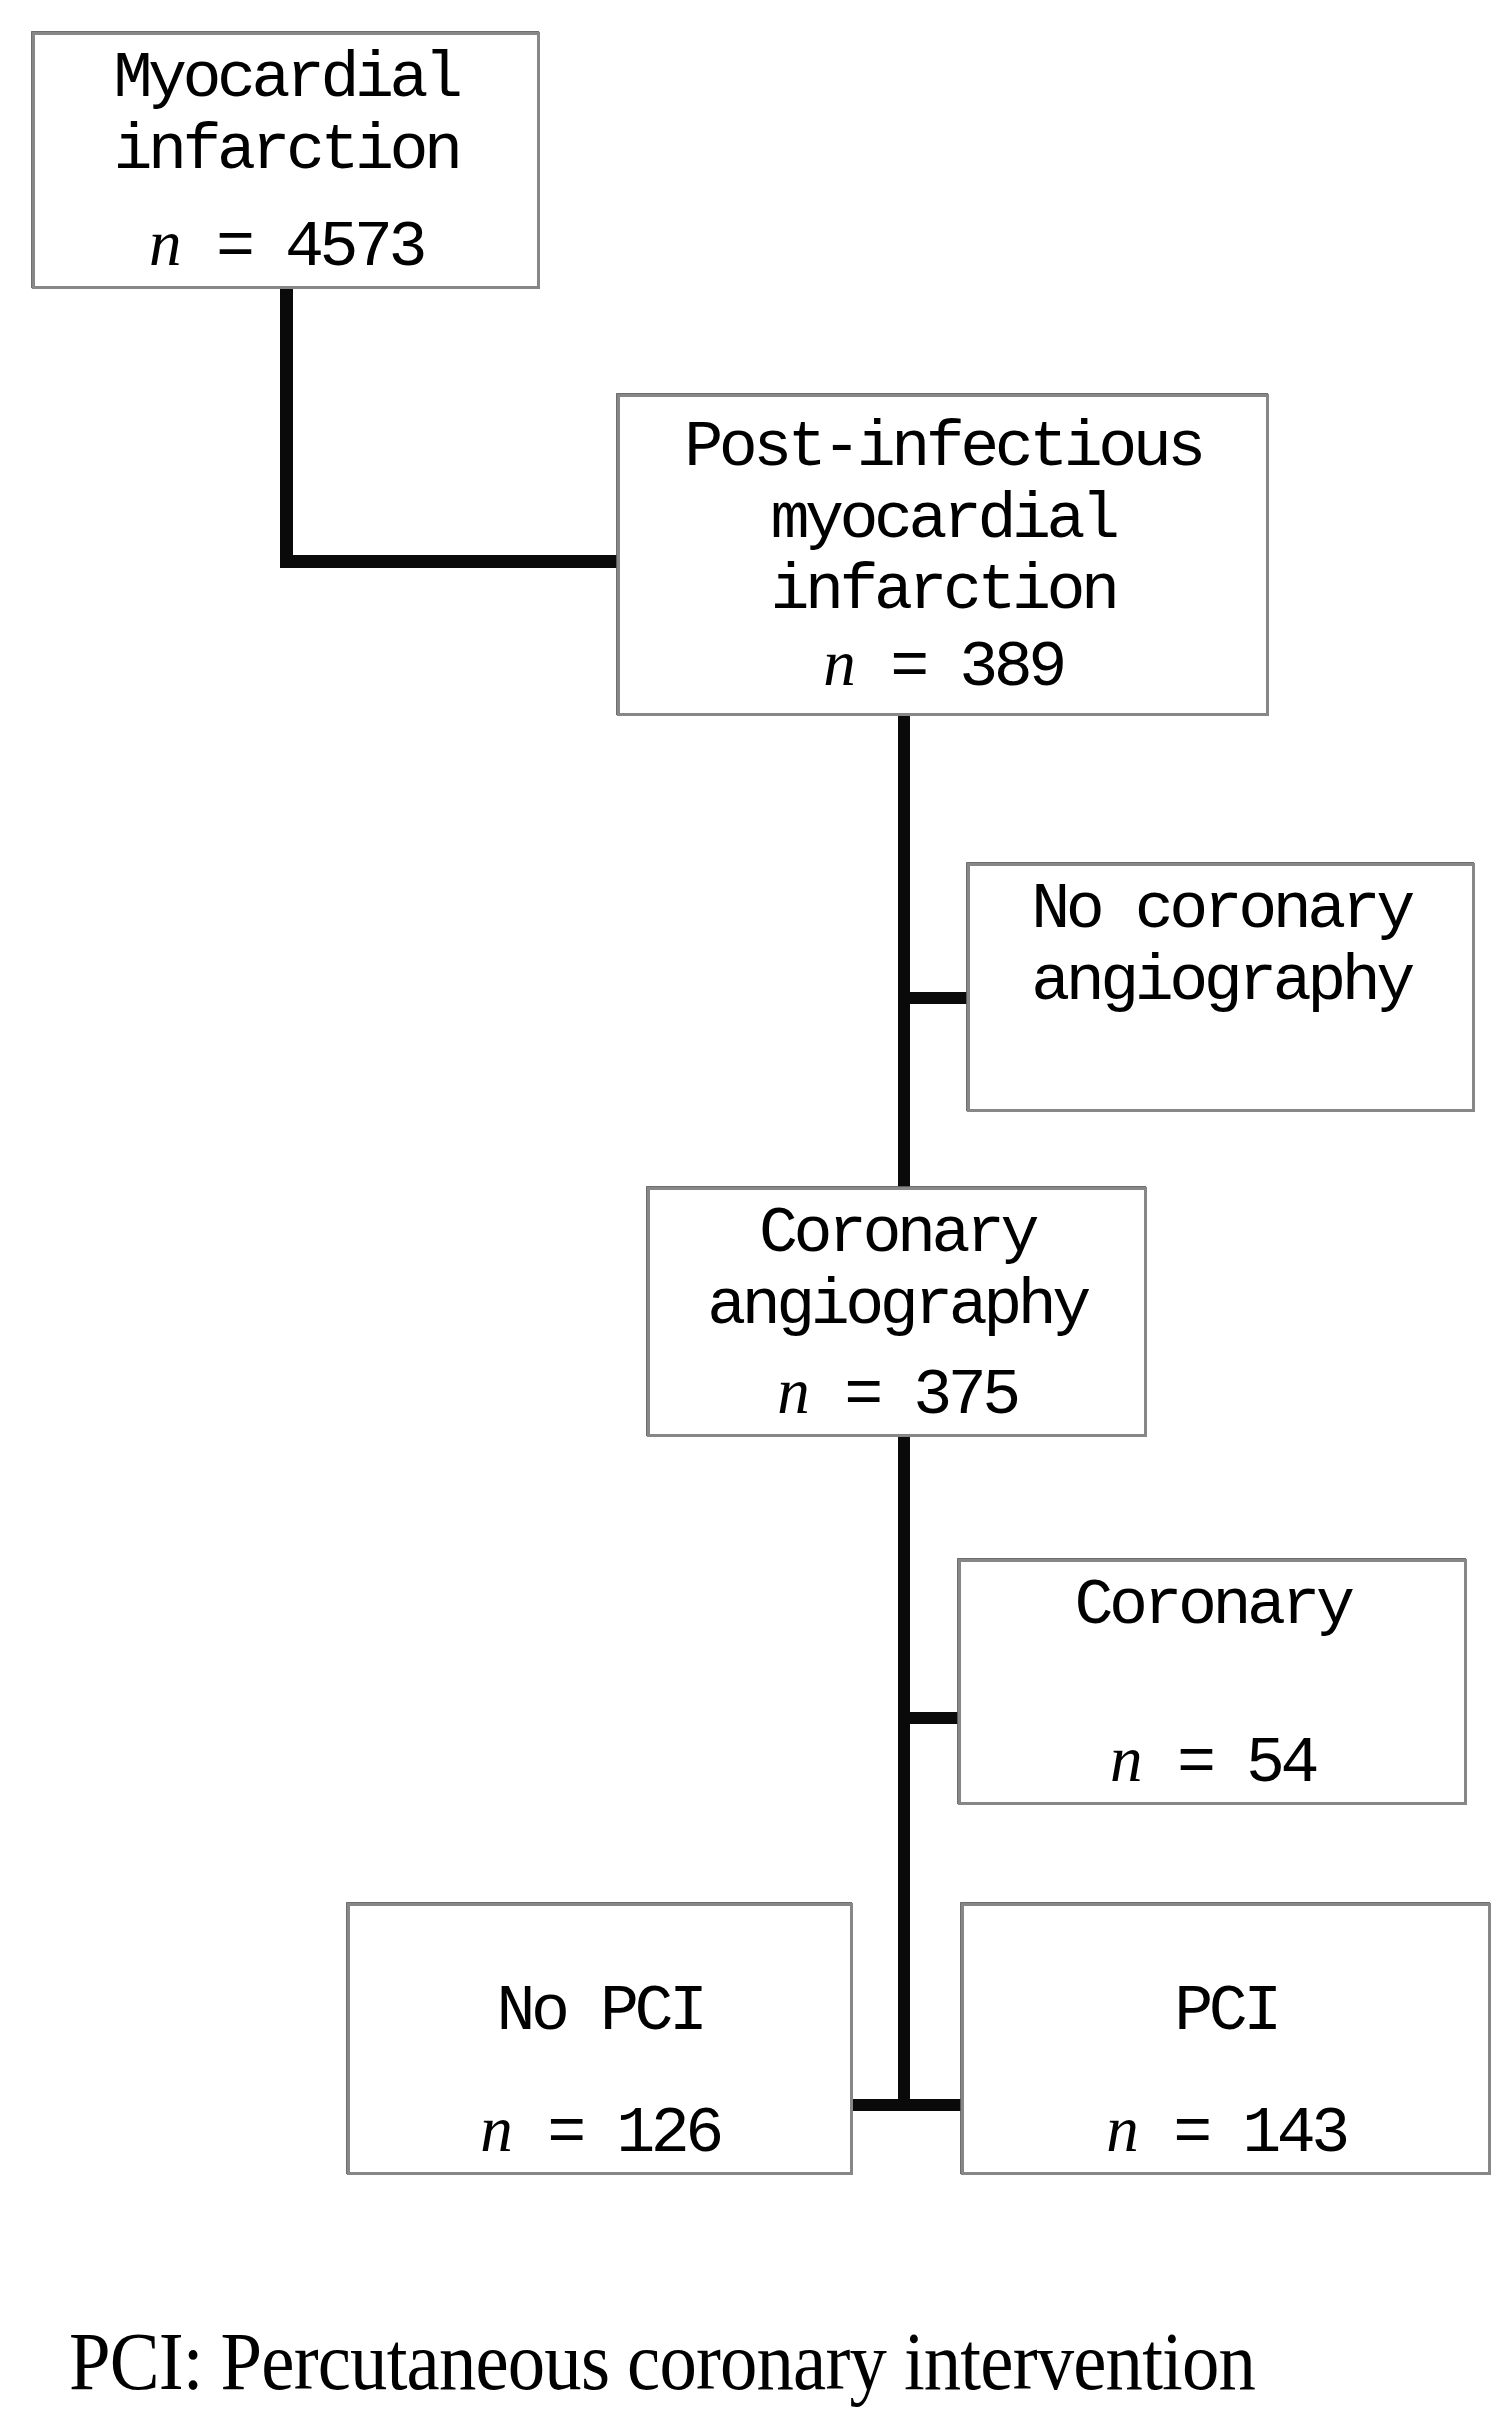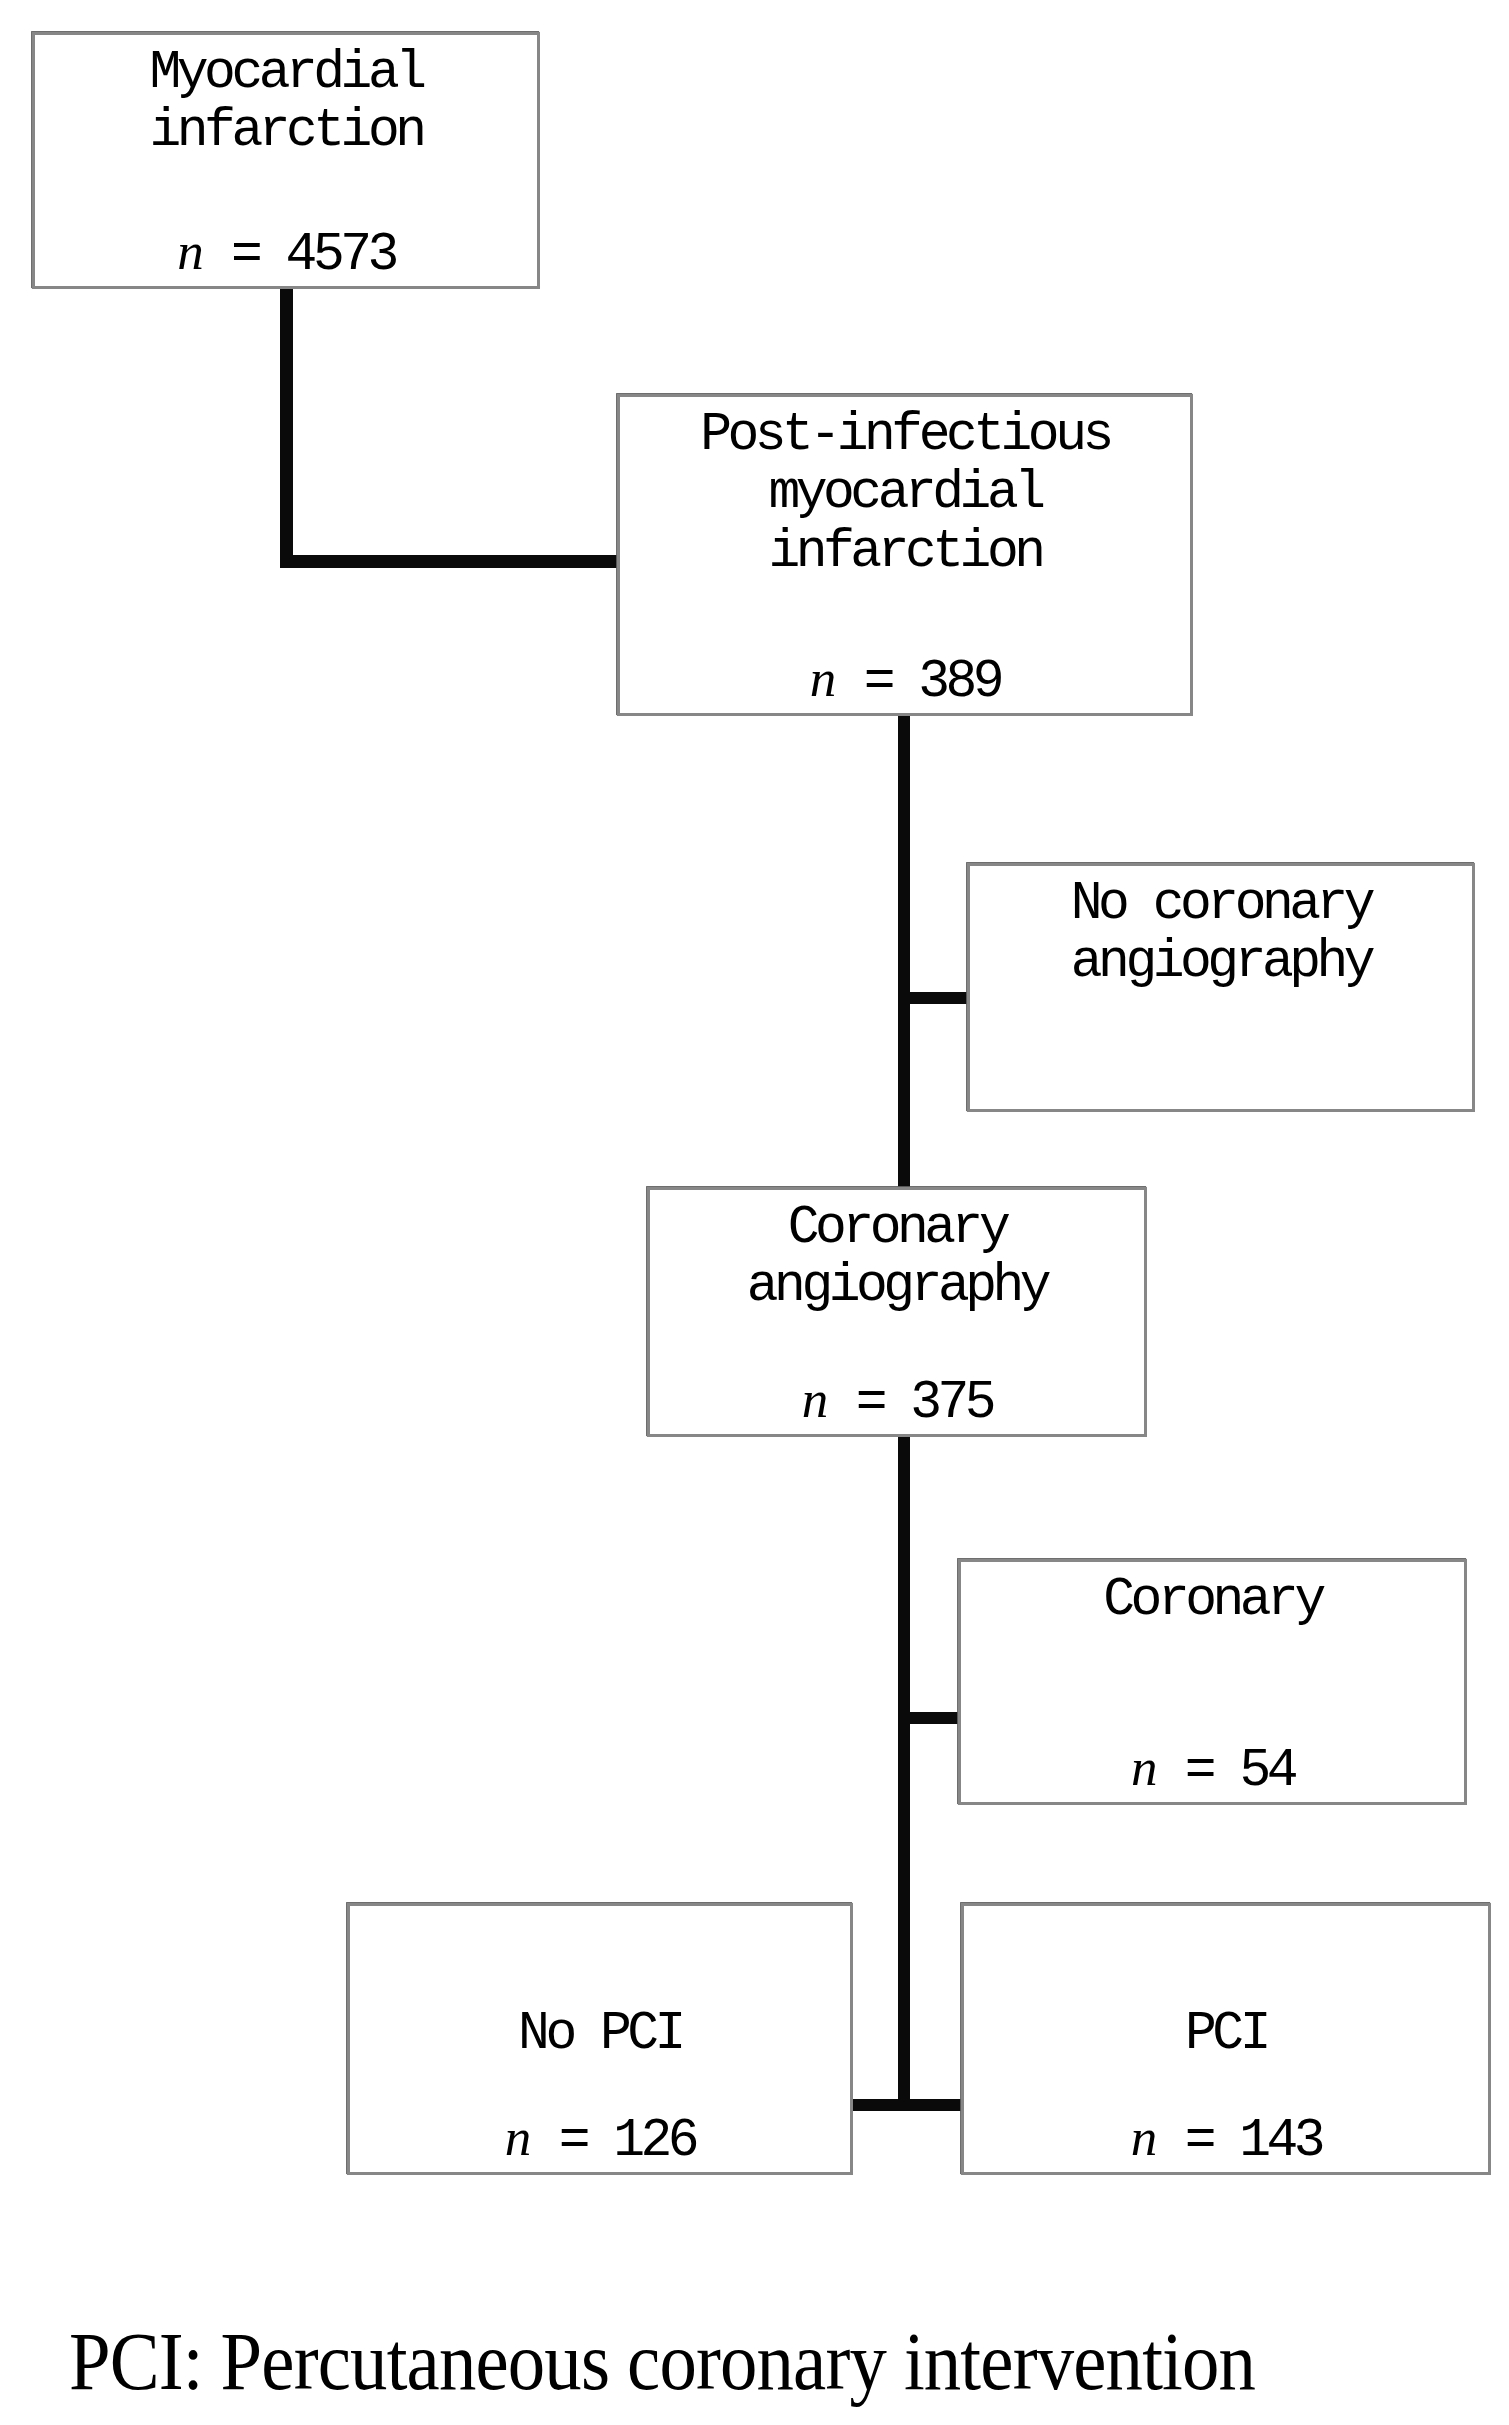"Myocardial" .fbox { font-size: 53px -> 65px }
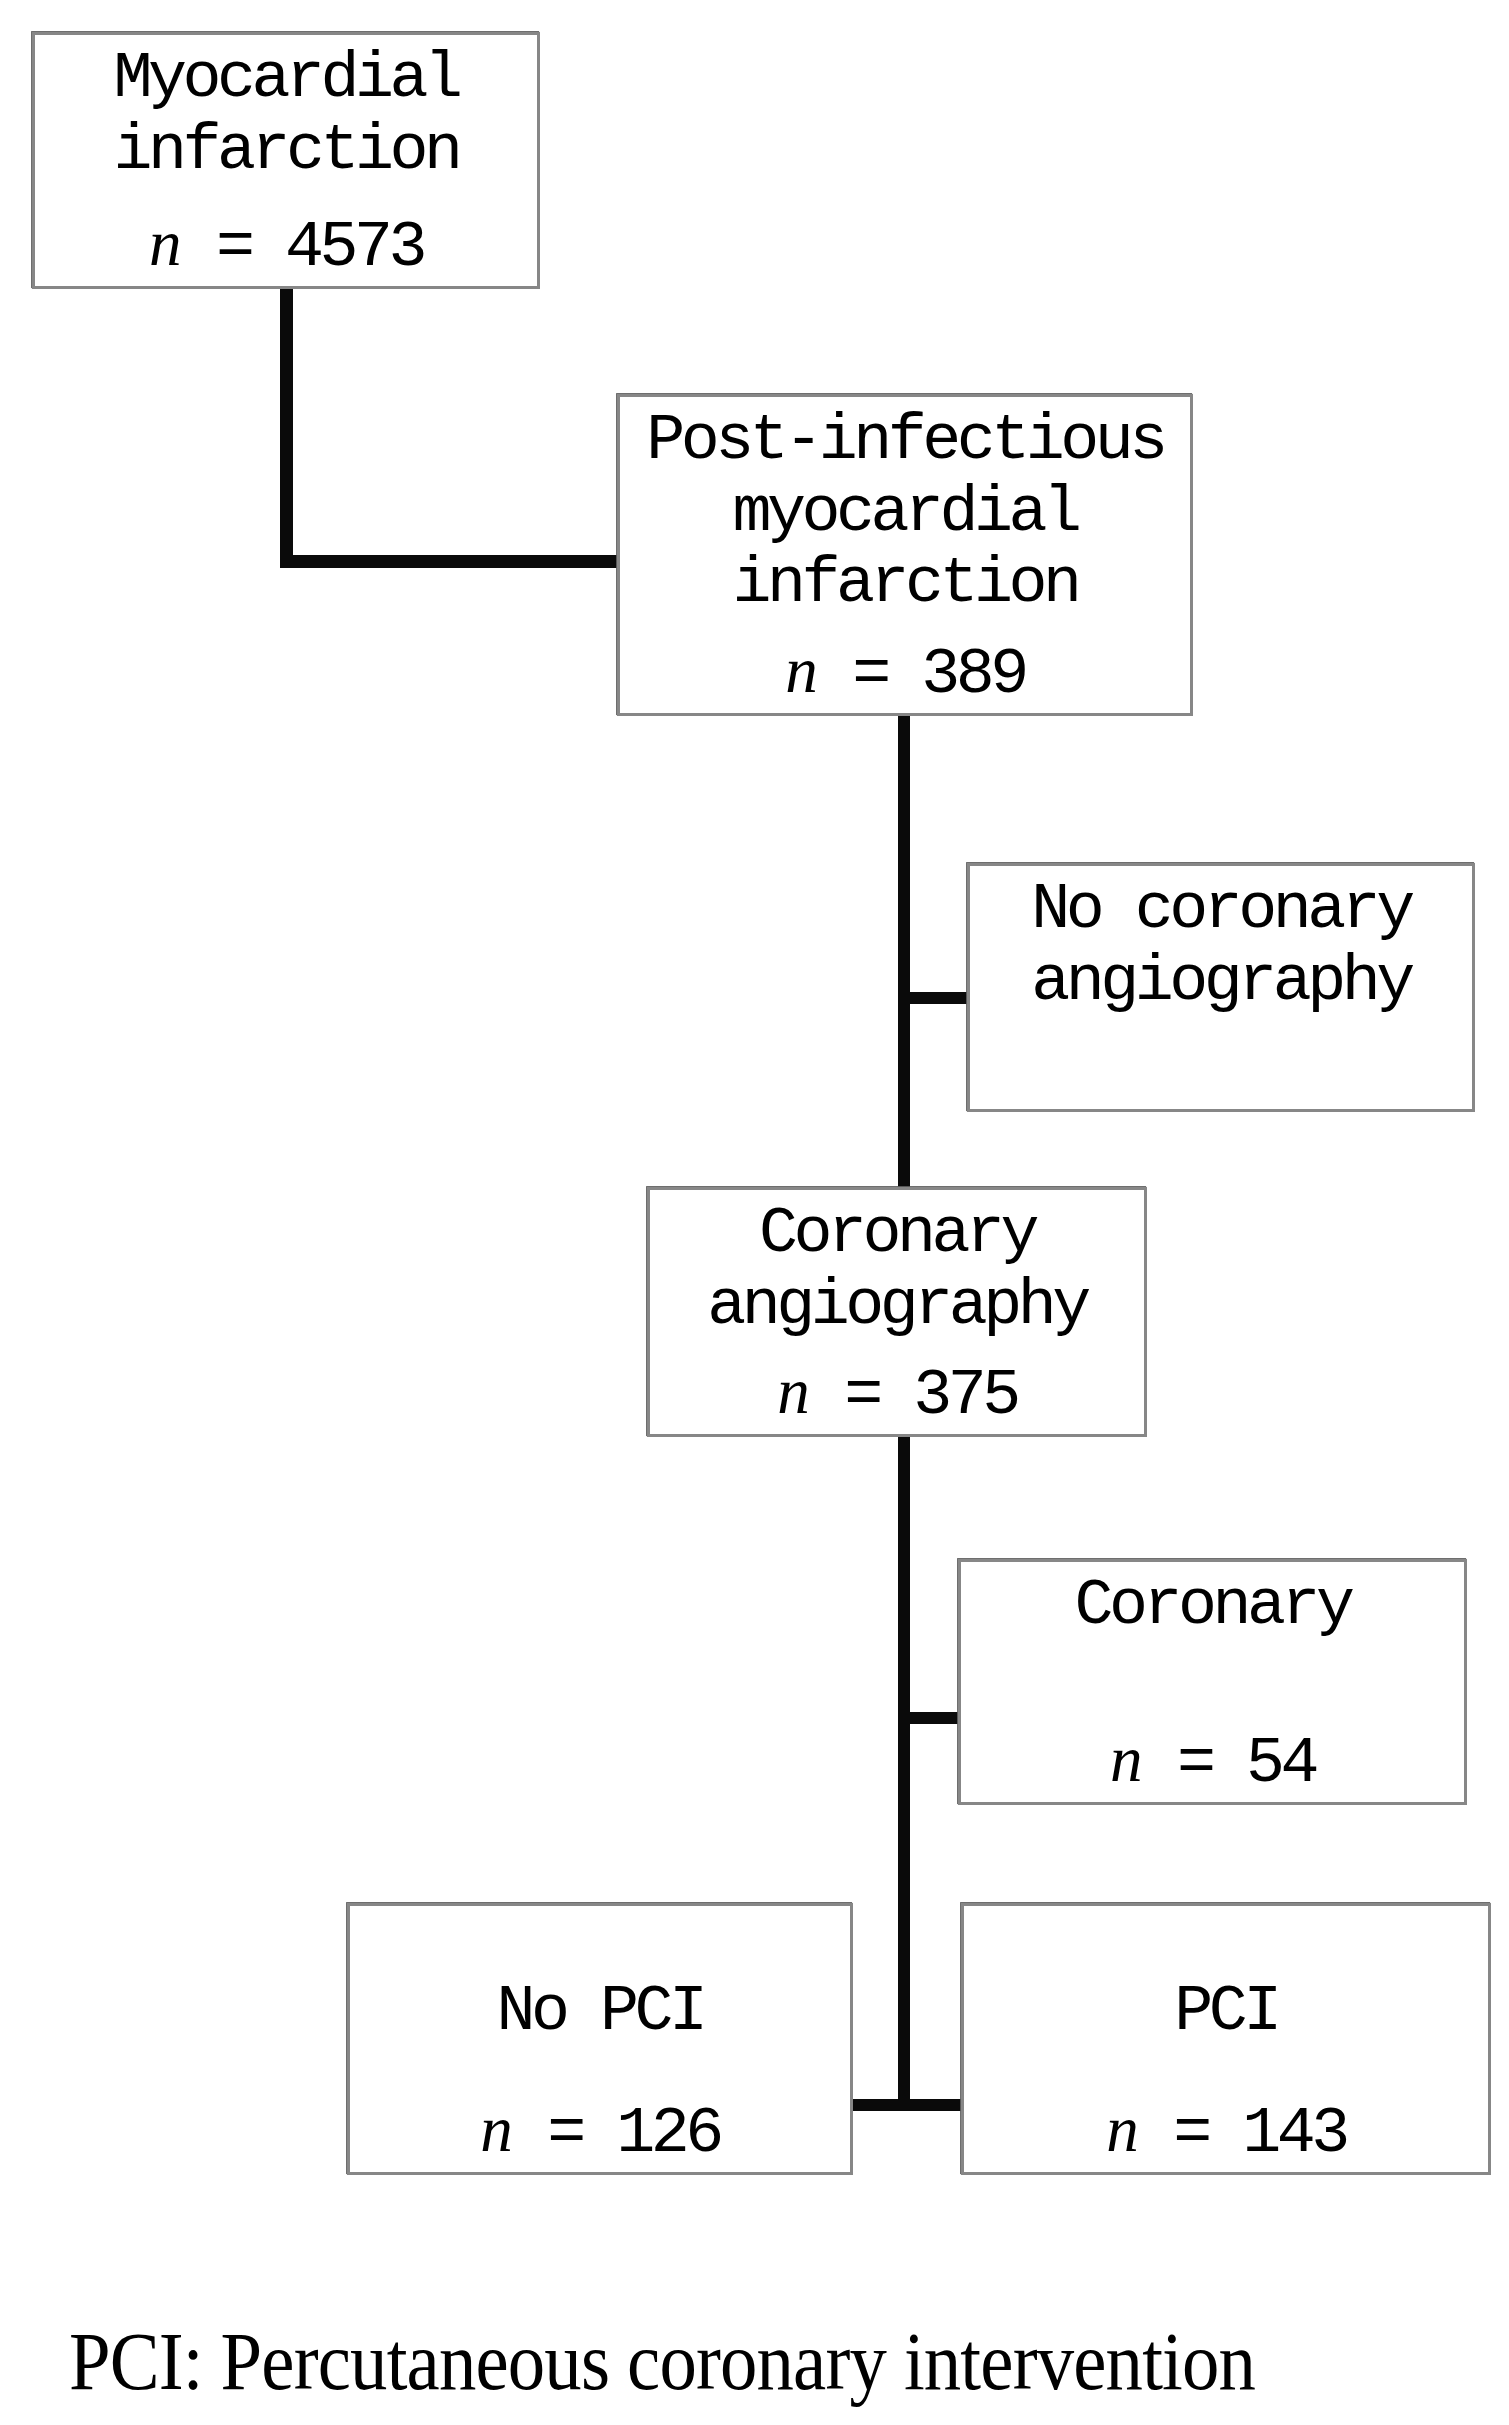"Post-infectious" #box-postmi { justify-content: none -> center; width: 576px -> 652px }
